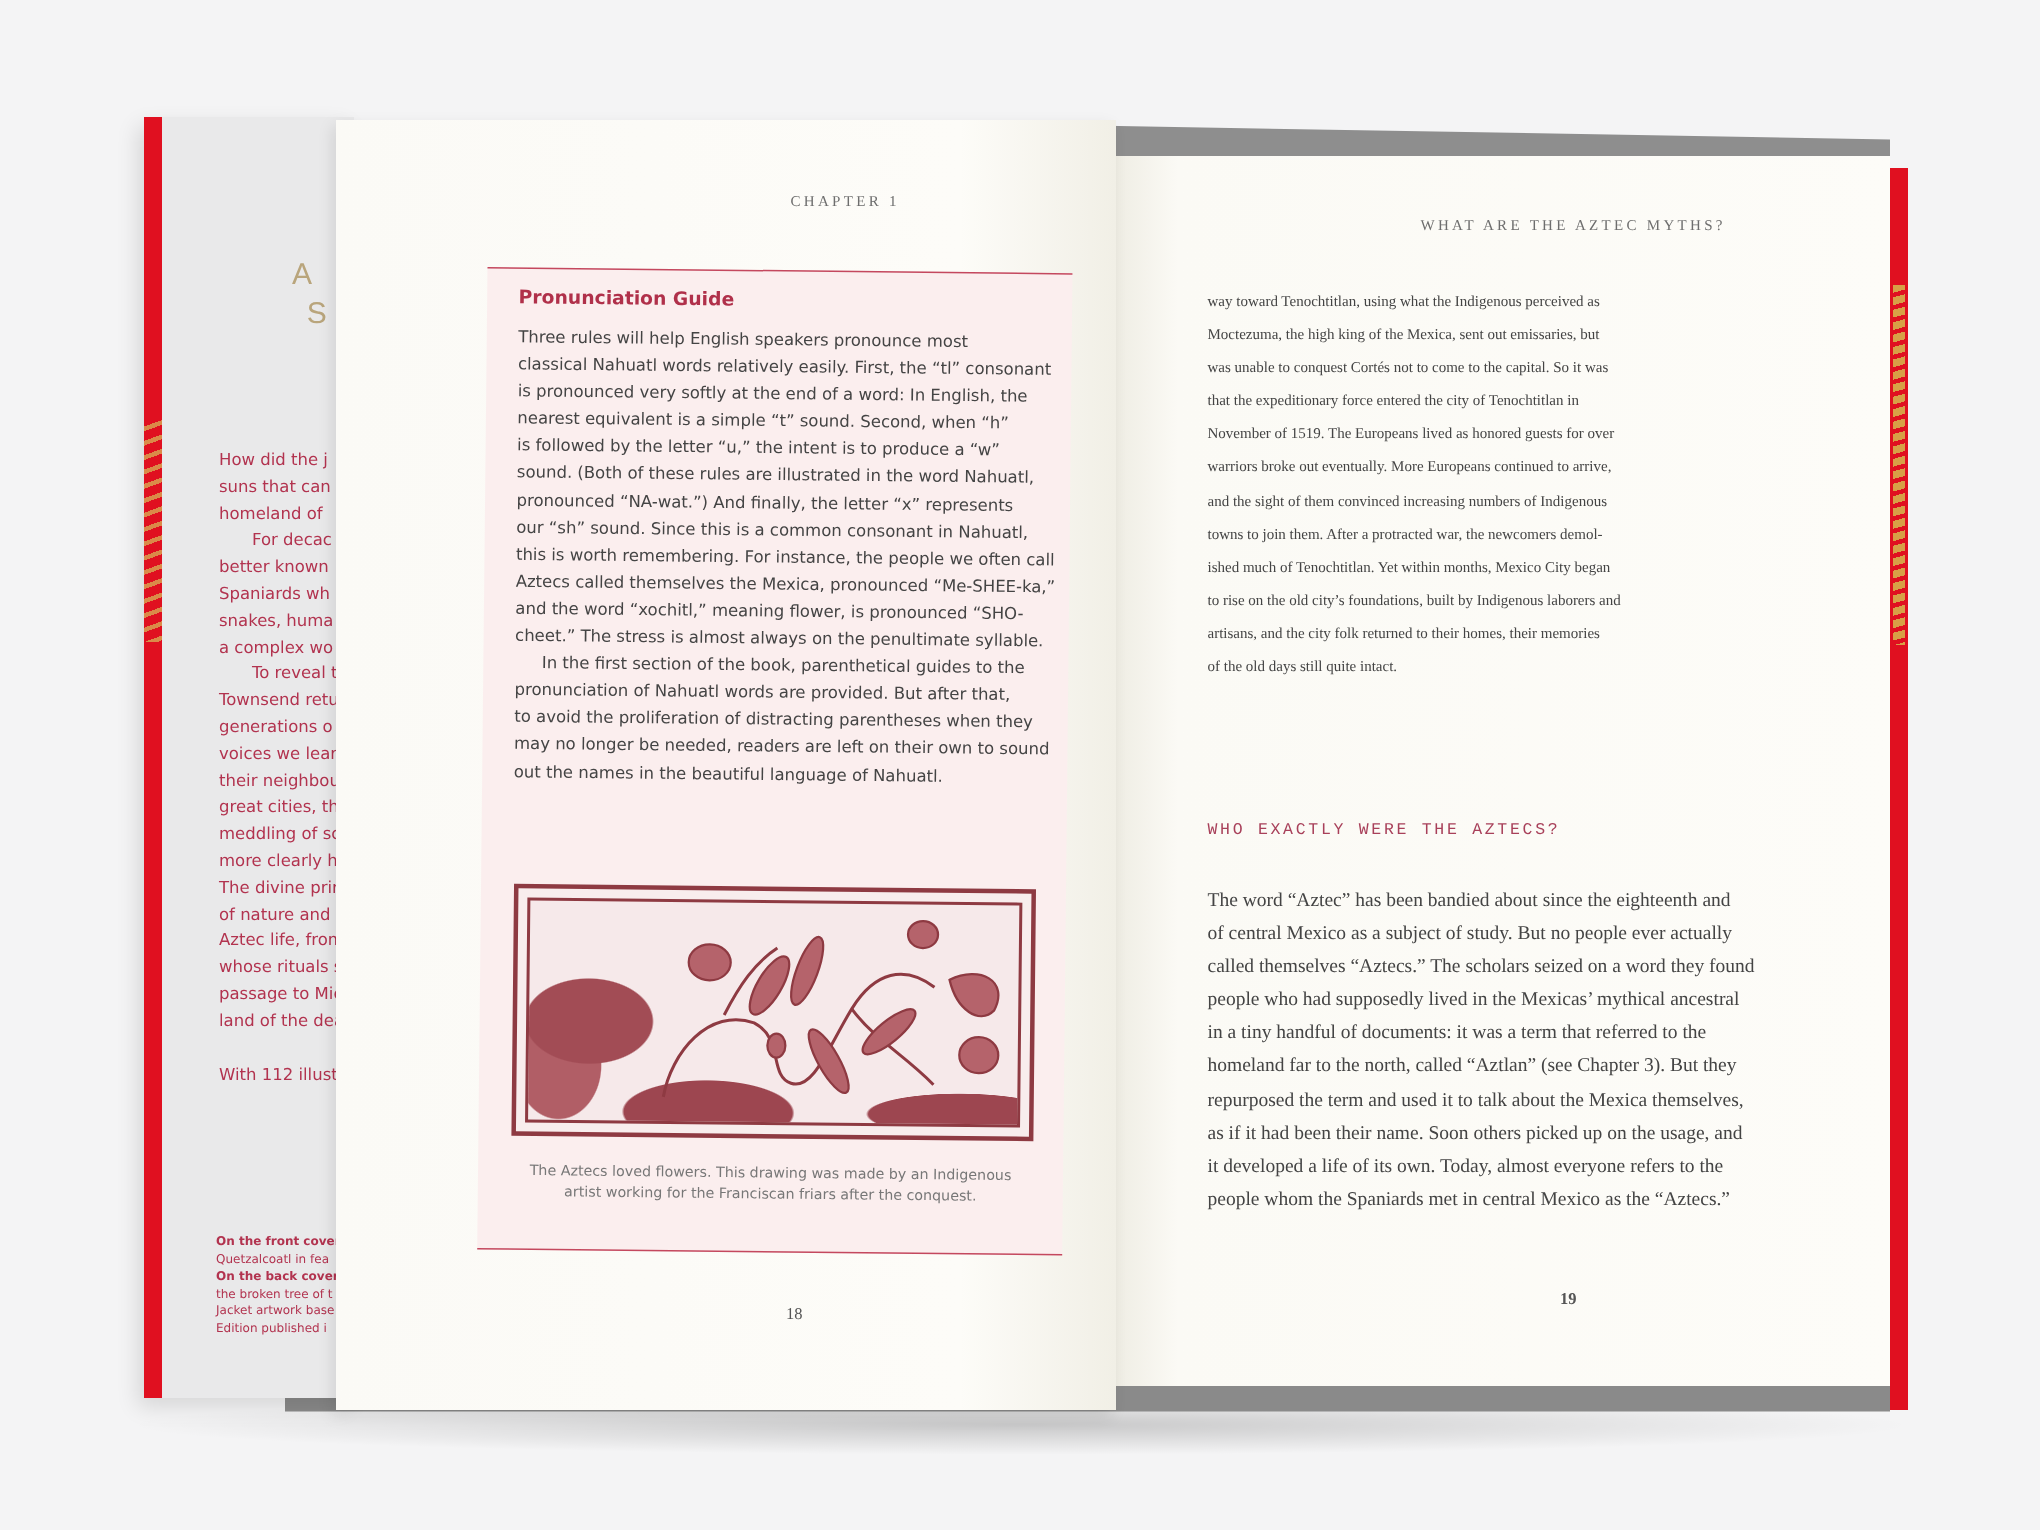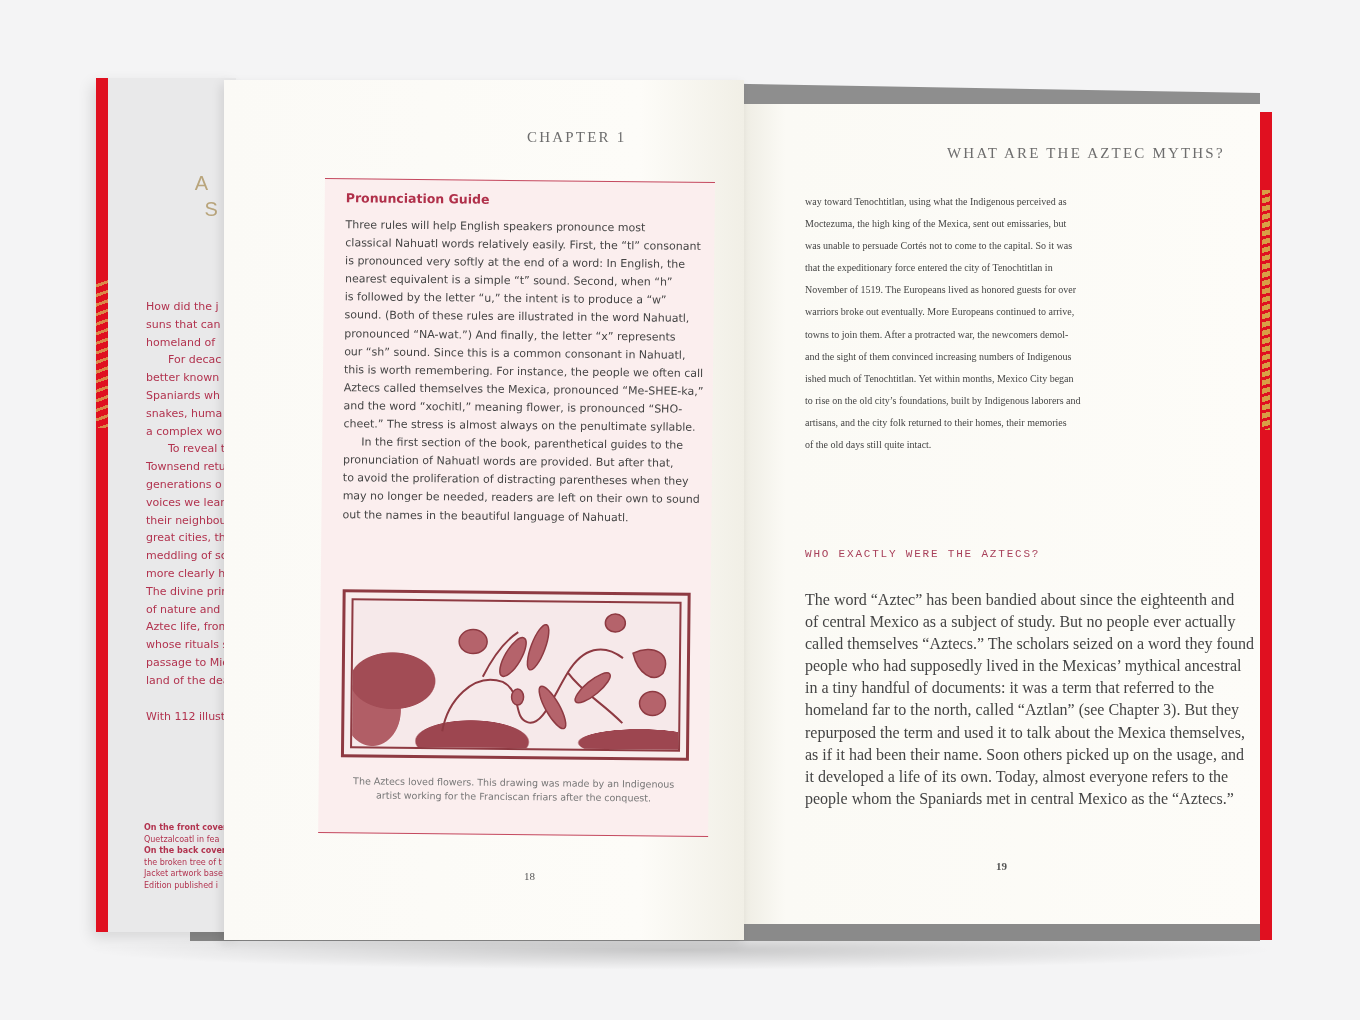"CHAPTER 1" .running-head { font-size: 15px -> 10px }
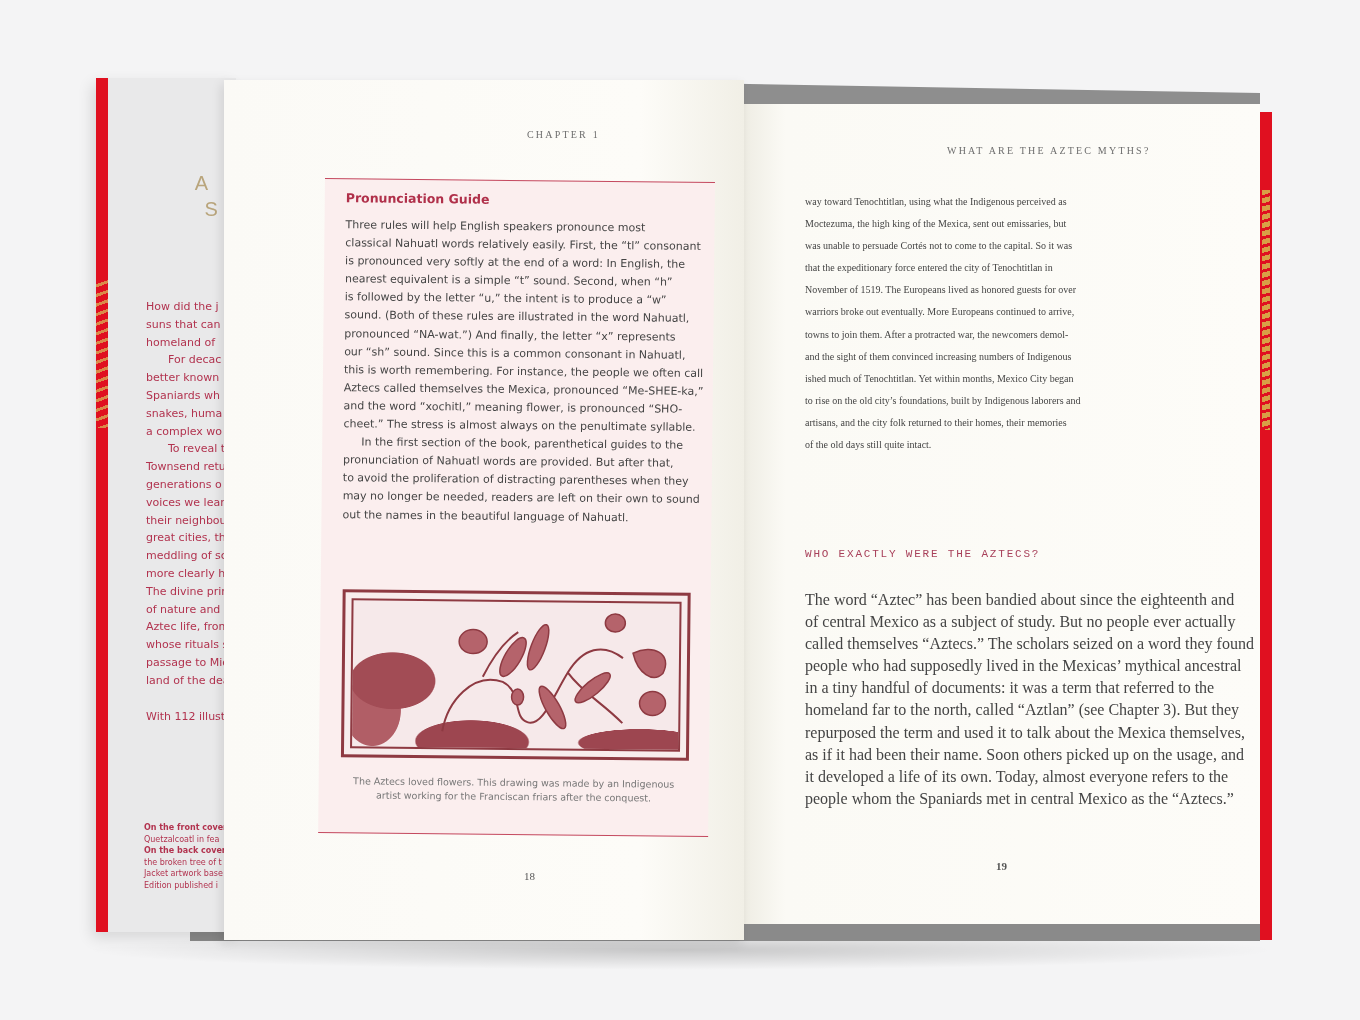"was unable to persuade Cortés" div { text: persuade -> conquest }
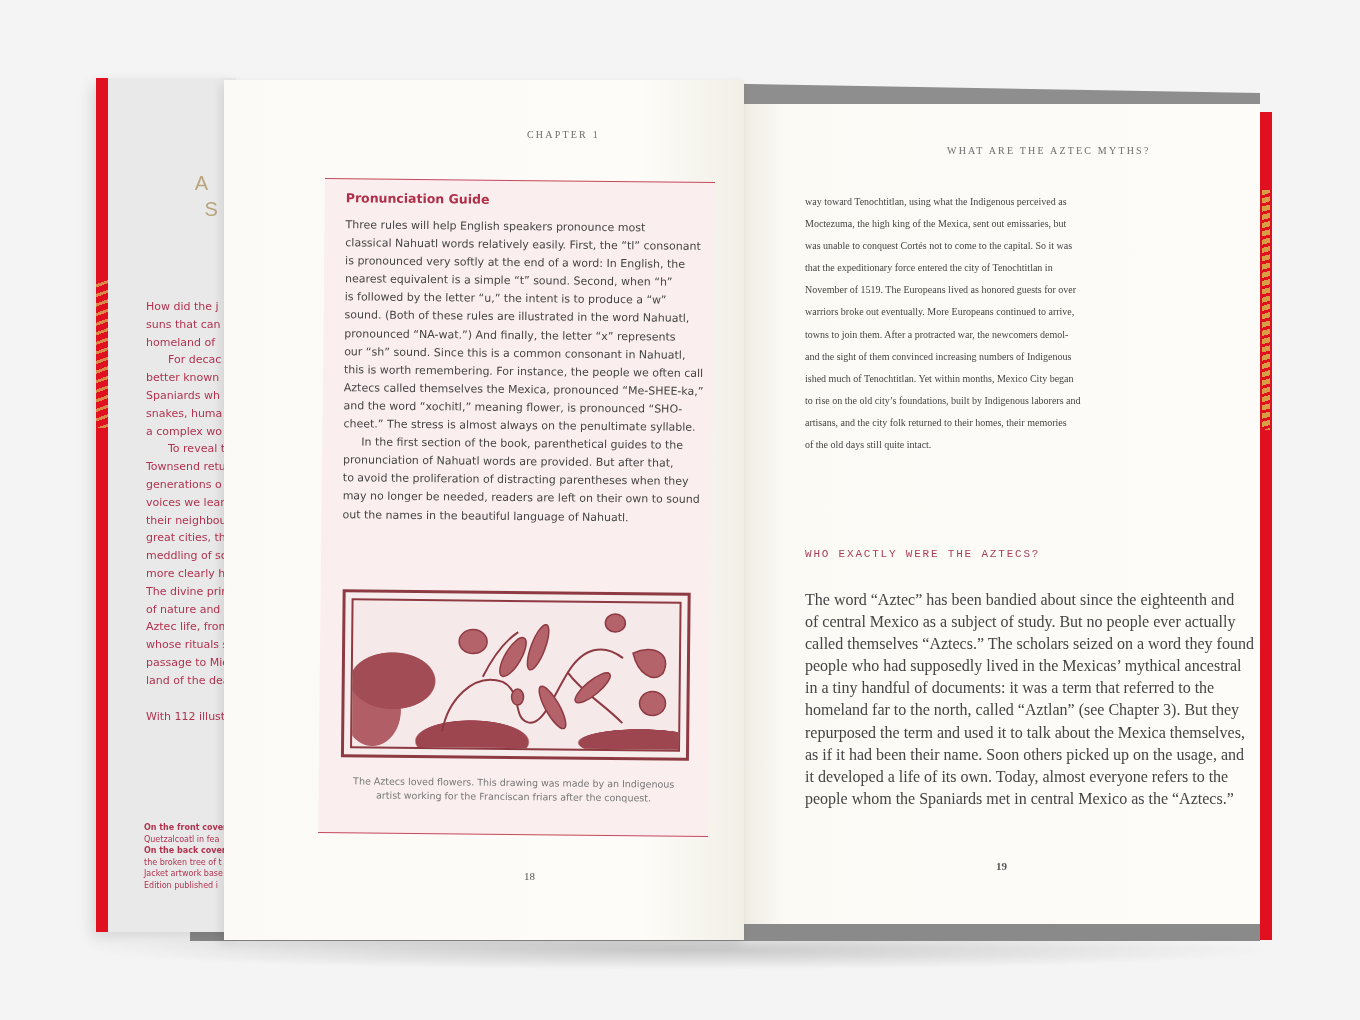"towns to join them. After" div { order: before "and the sight of them" -> after "and the sight of them" }
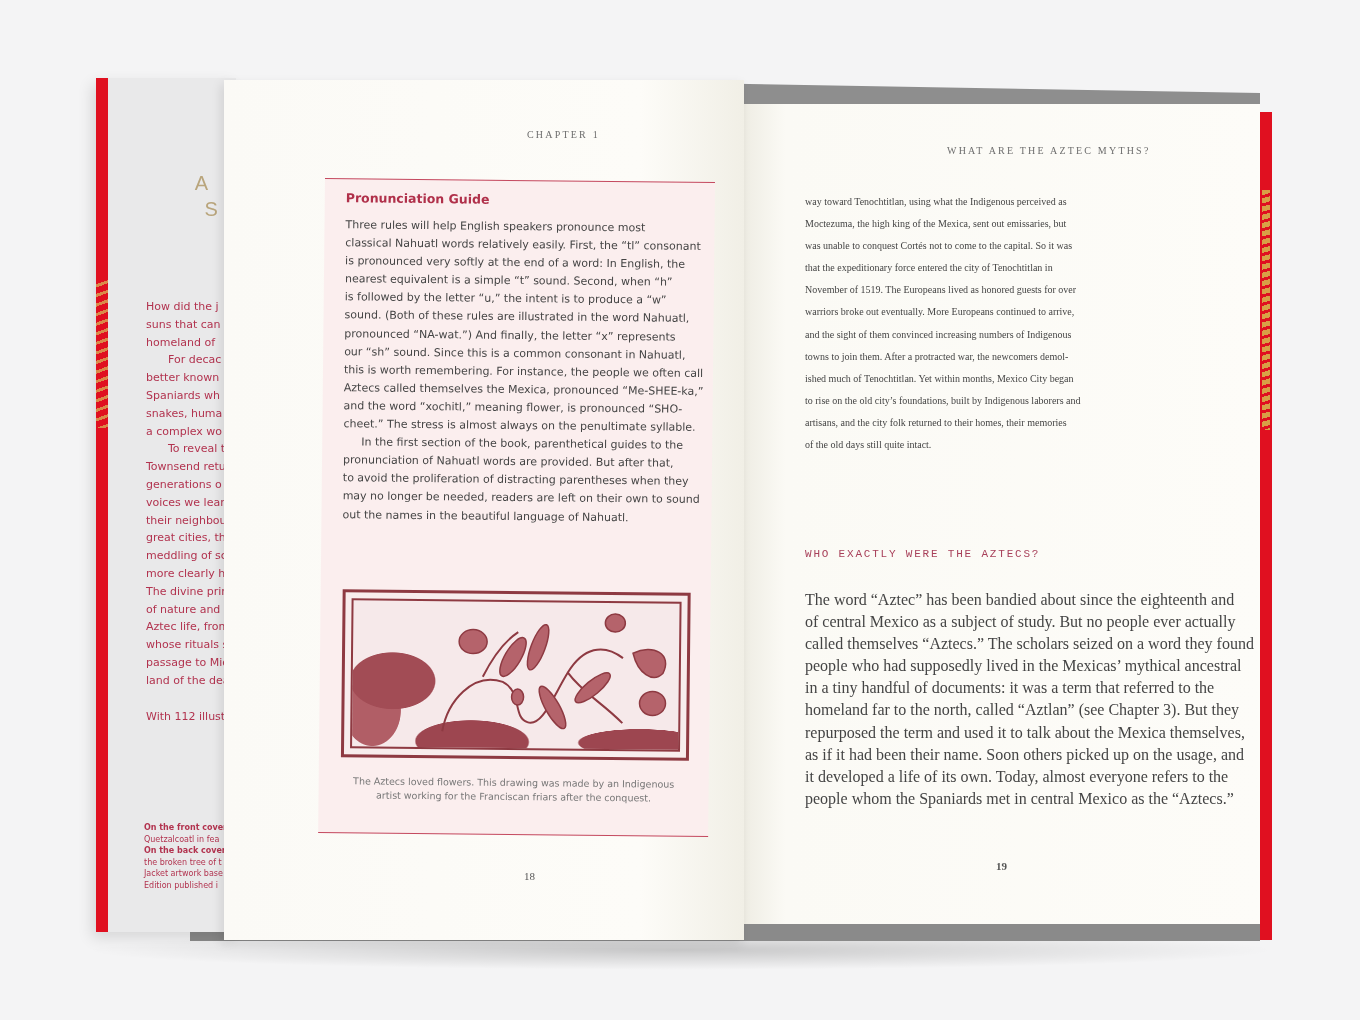"The word “Aztec” has been" .right-text2 { font-size: 16px -> 13px }
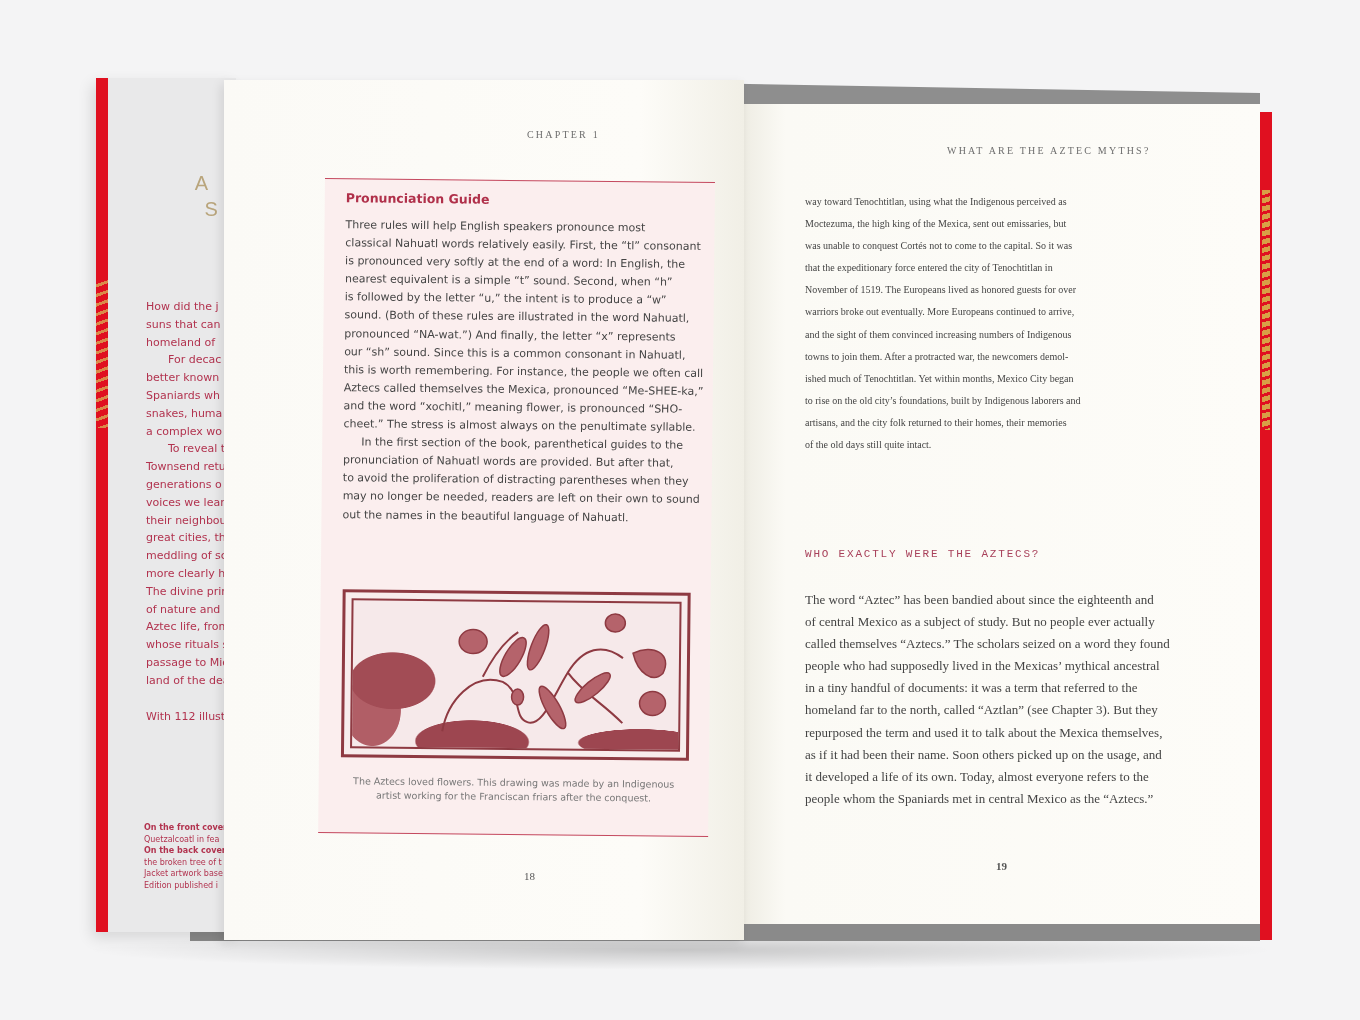"19" div.folio { left: 996px -> 1040px }
